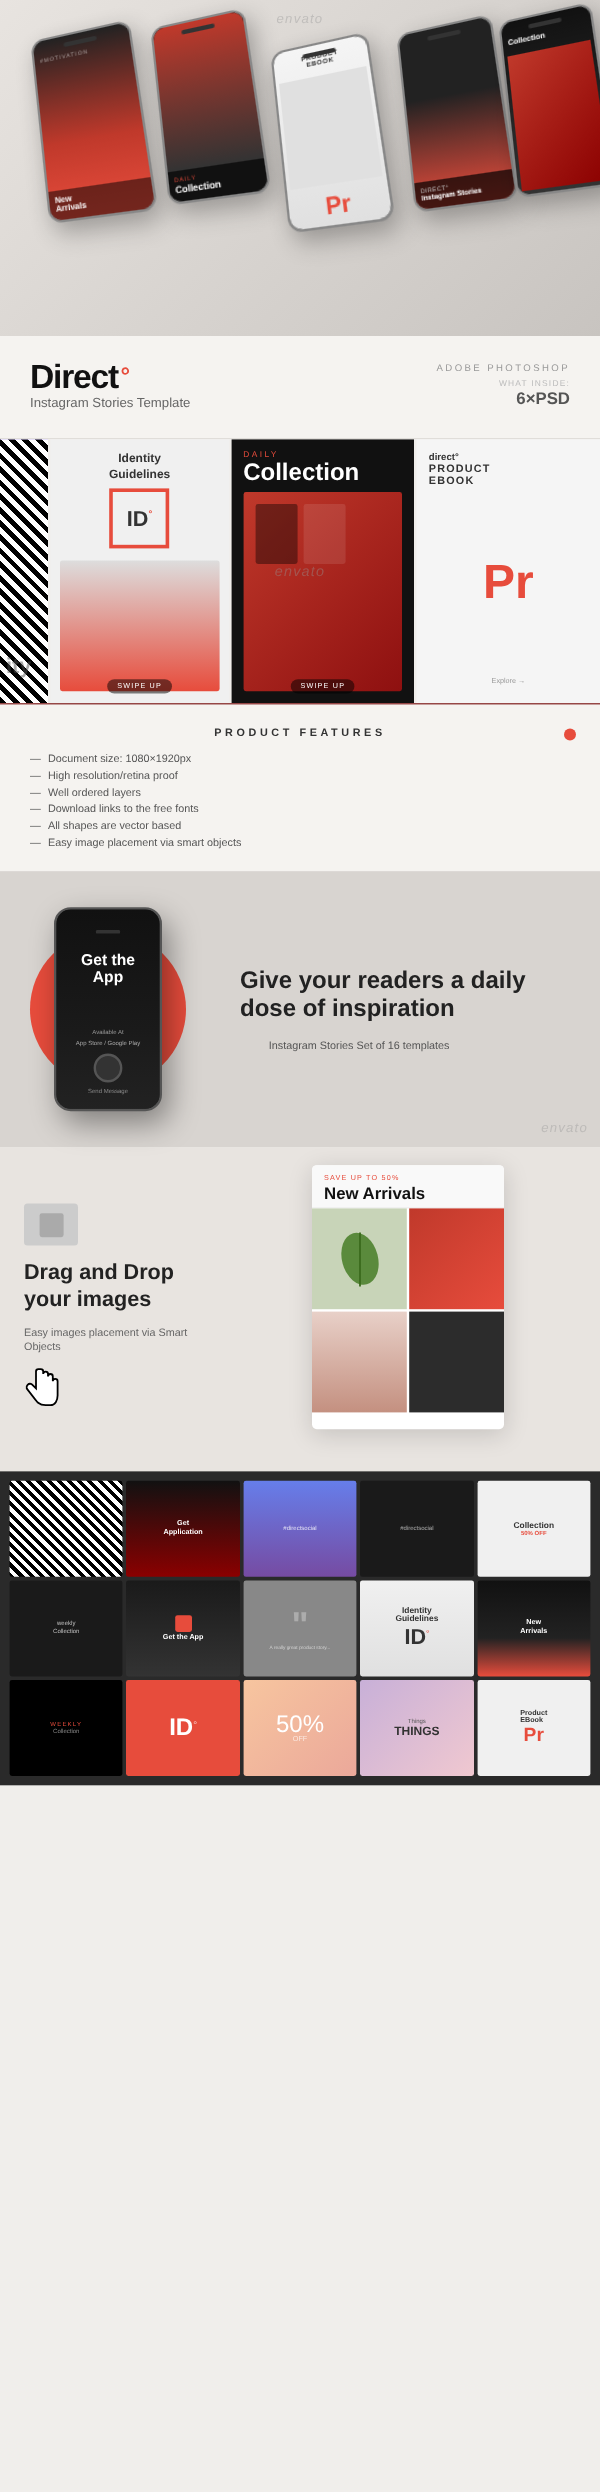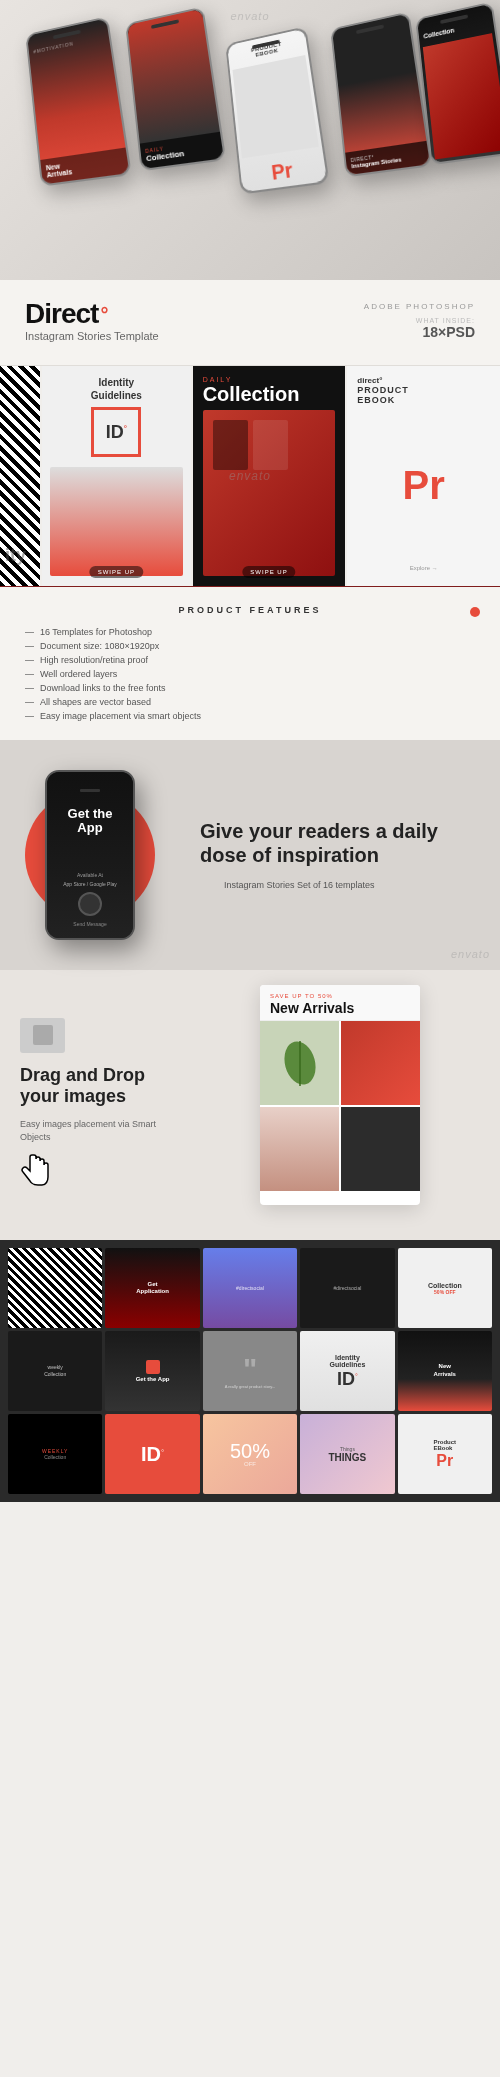"18×PSD" span.psd-count { text: 18 -> 6 }
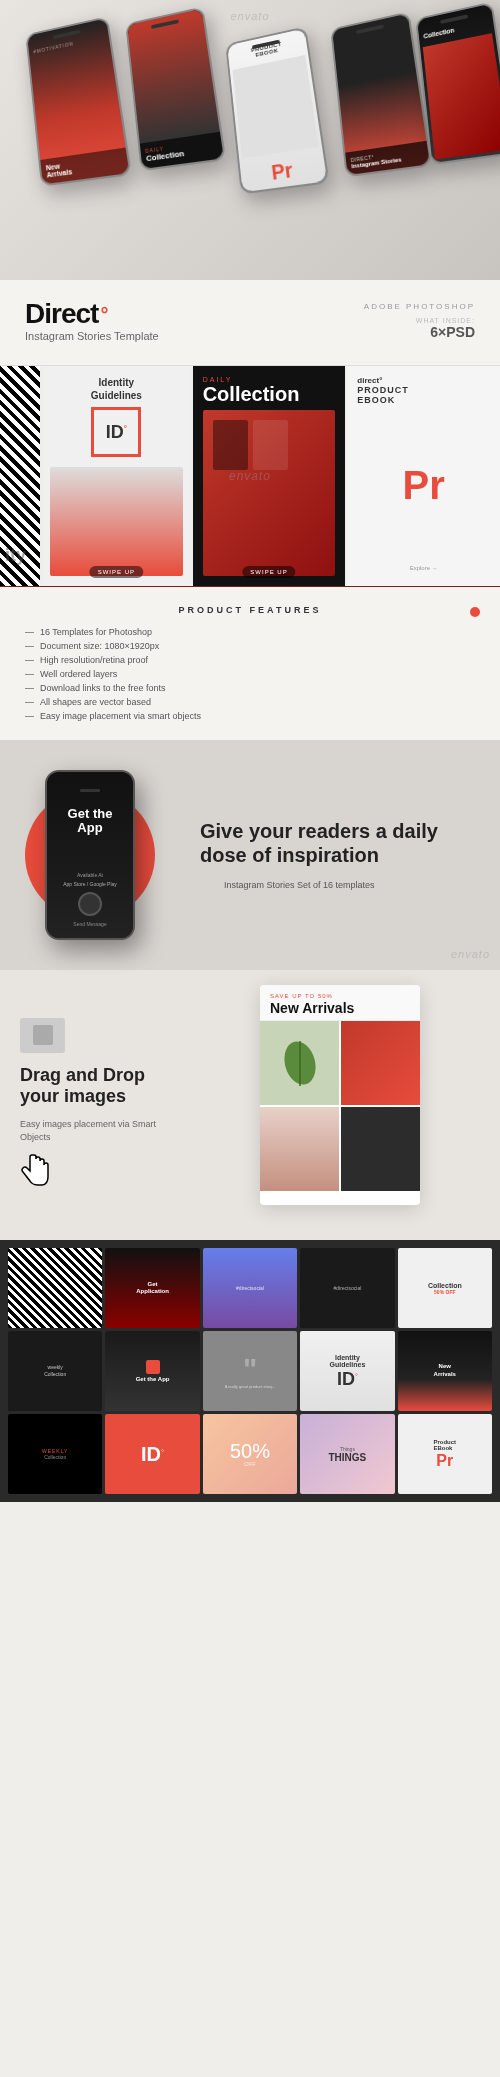"16 Templates for Photoshop" li { html: <li>16 Templates for Photoshop</li> -> none }
